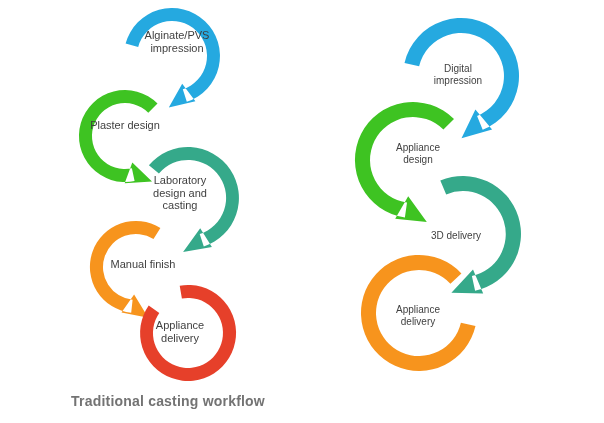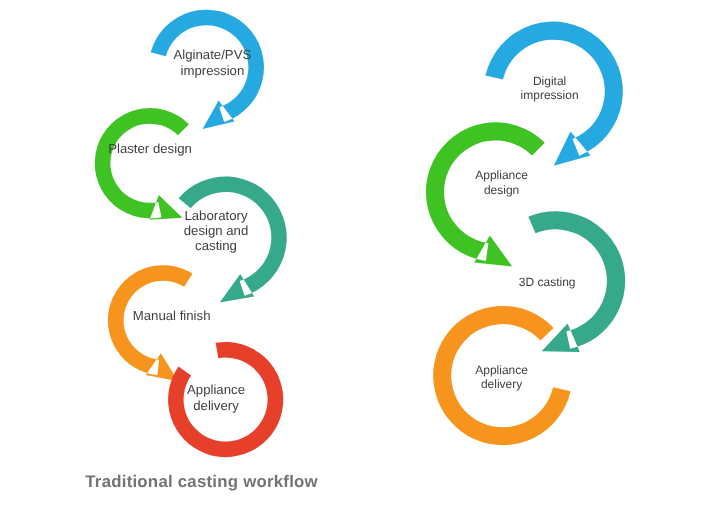"Alginate/PVS" div.step-label { top: 53px -> 42px }
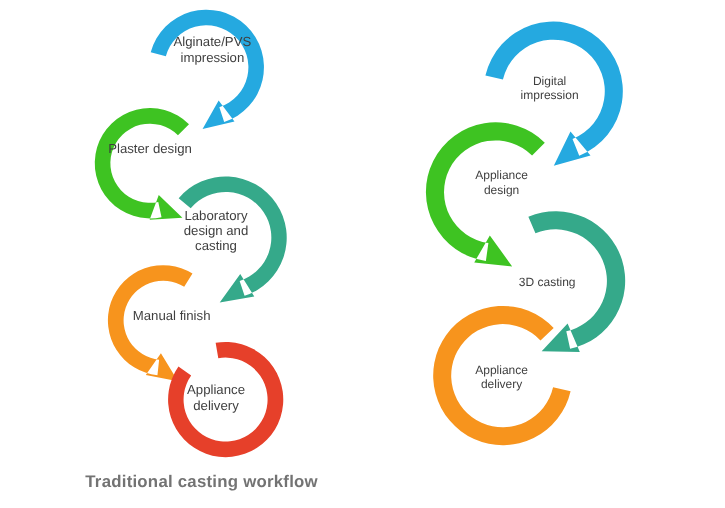"3D casting" div.step-label { text: casting -> delivery }
